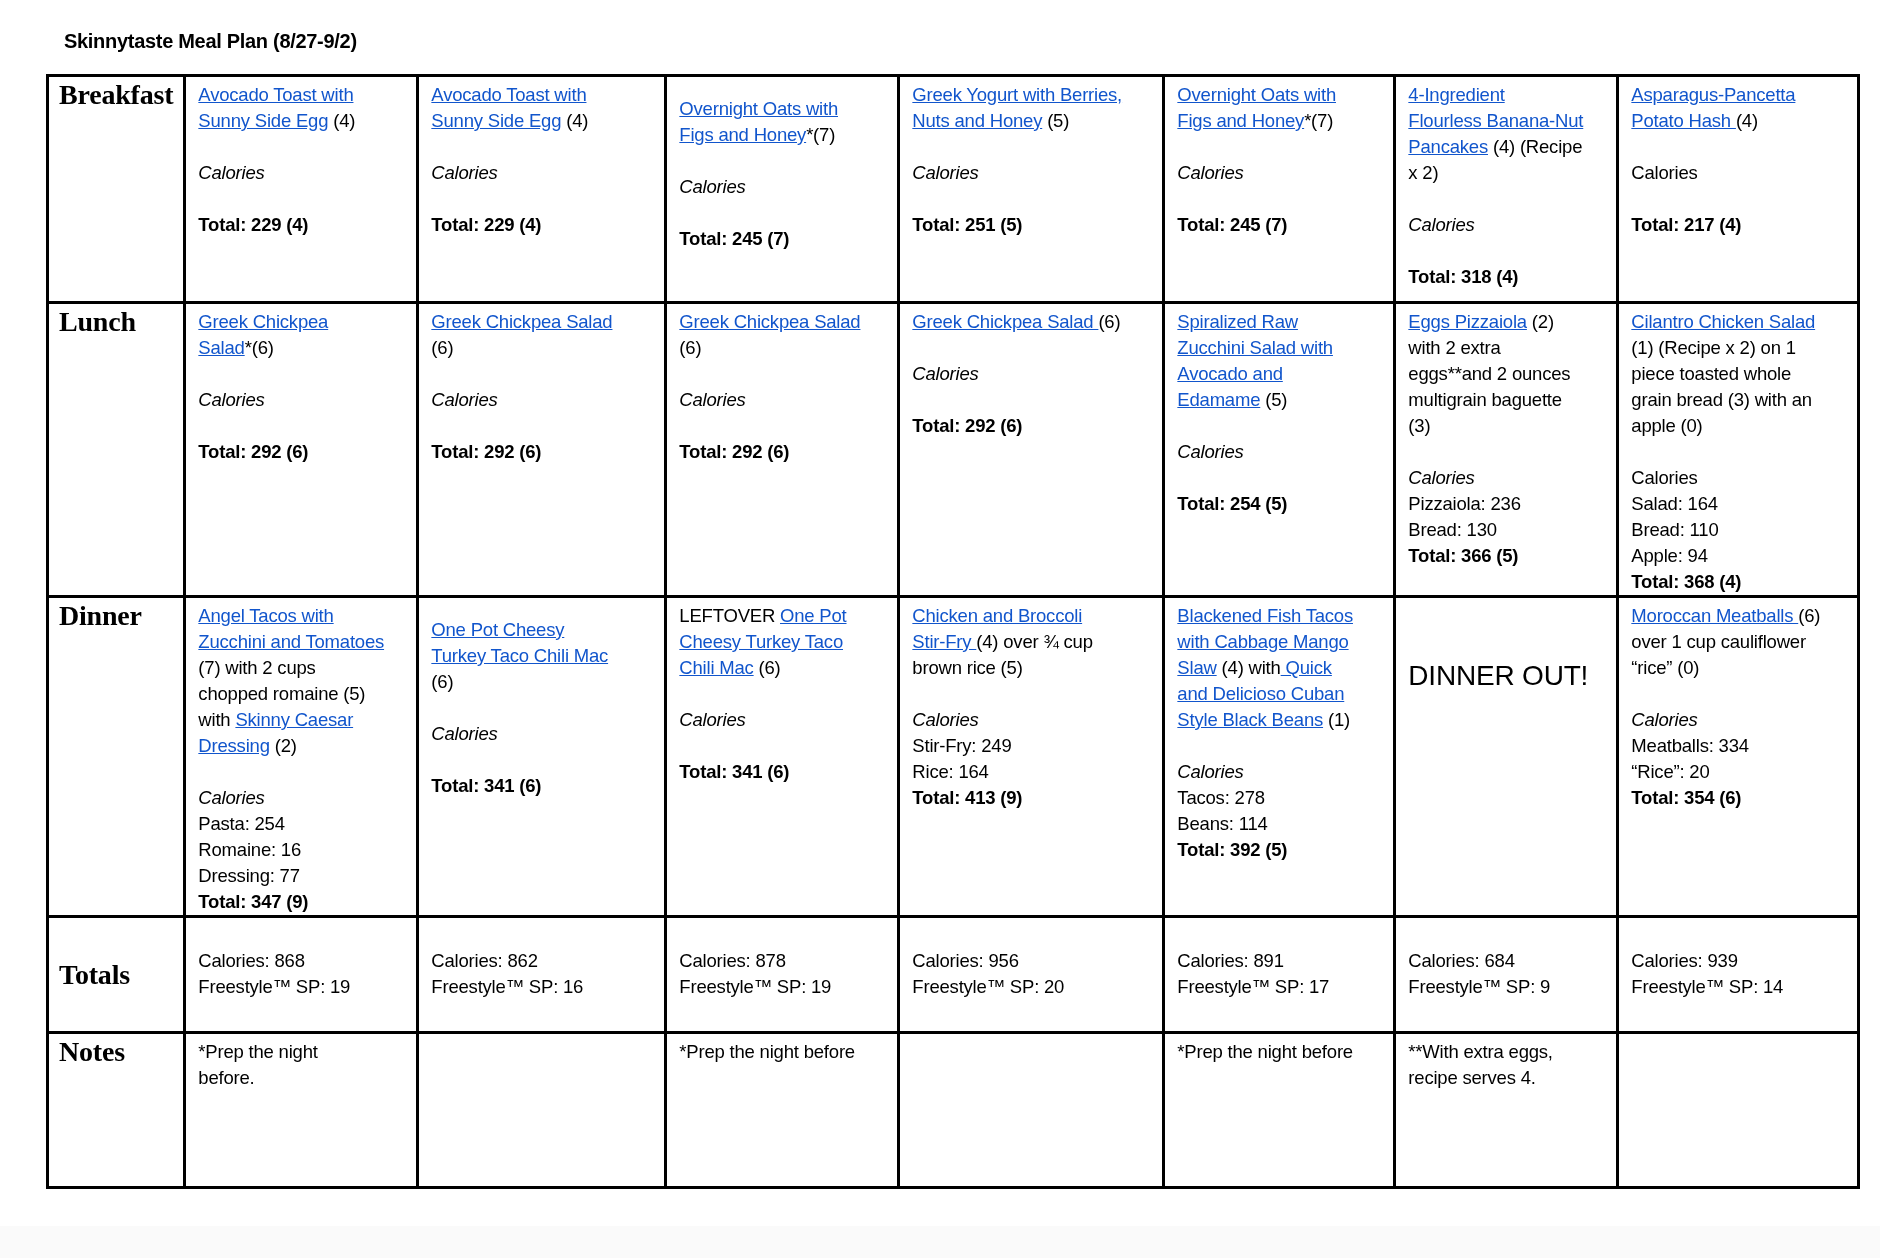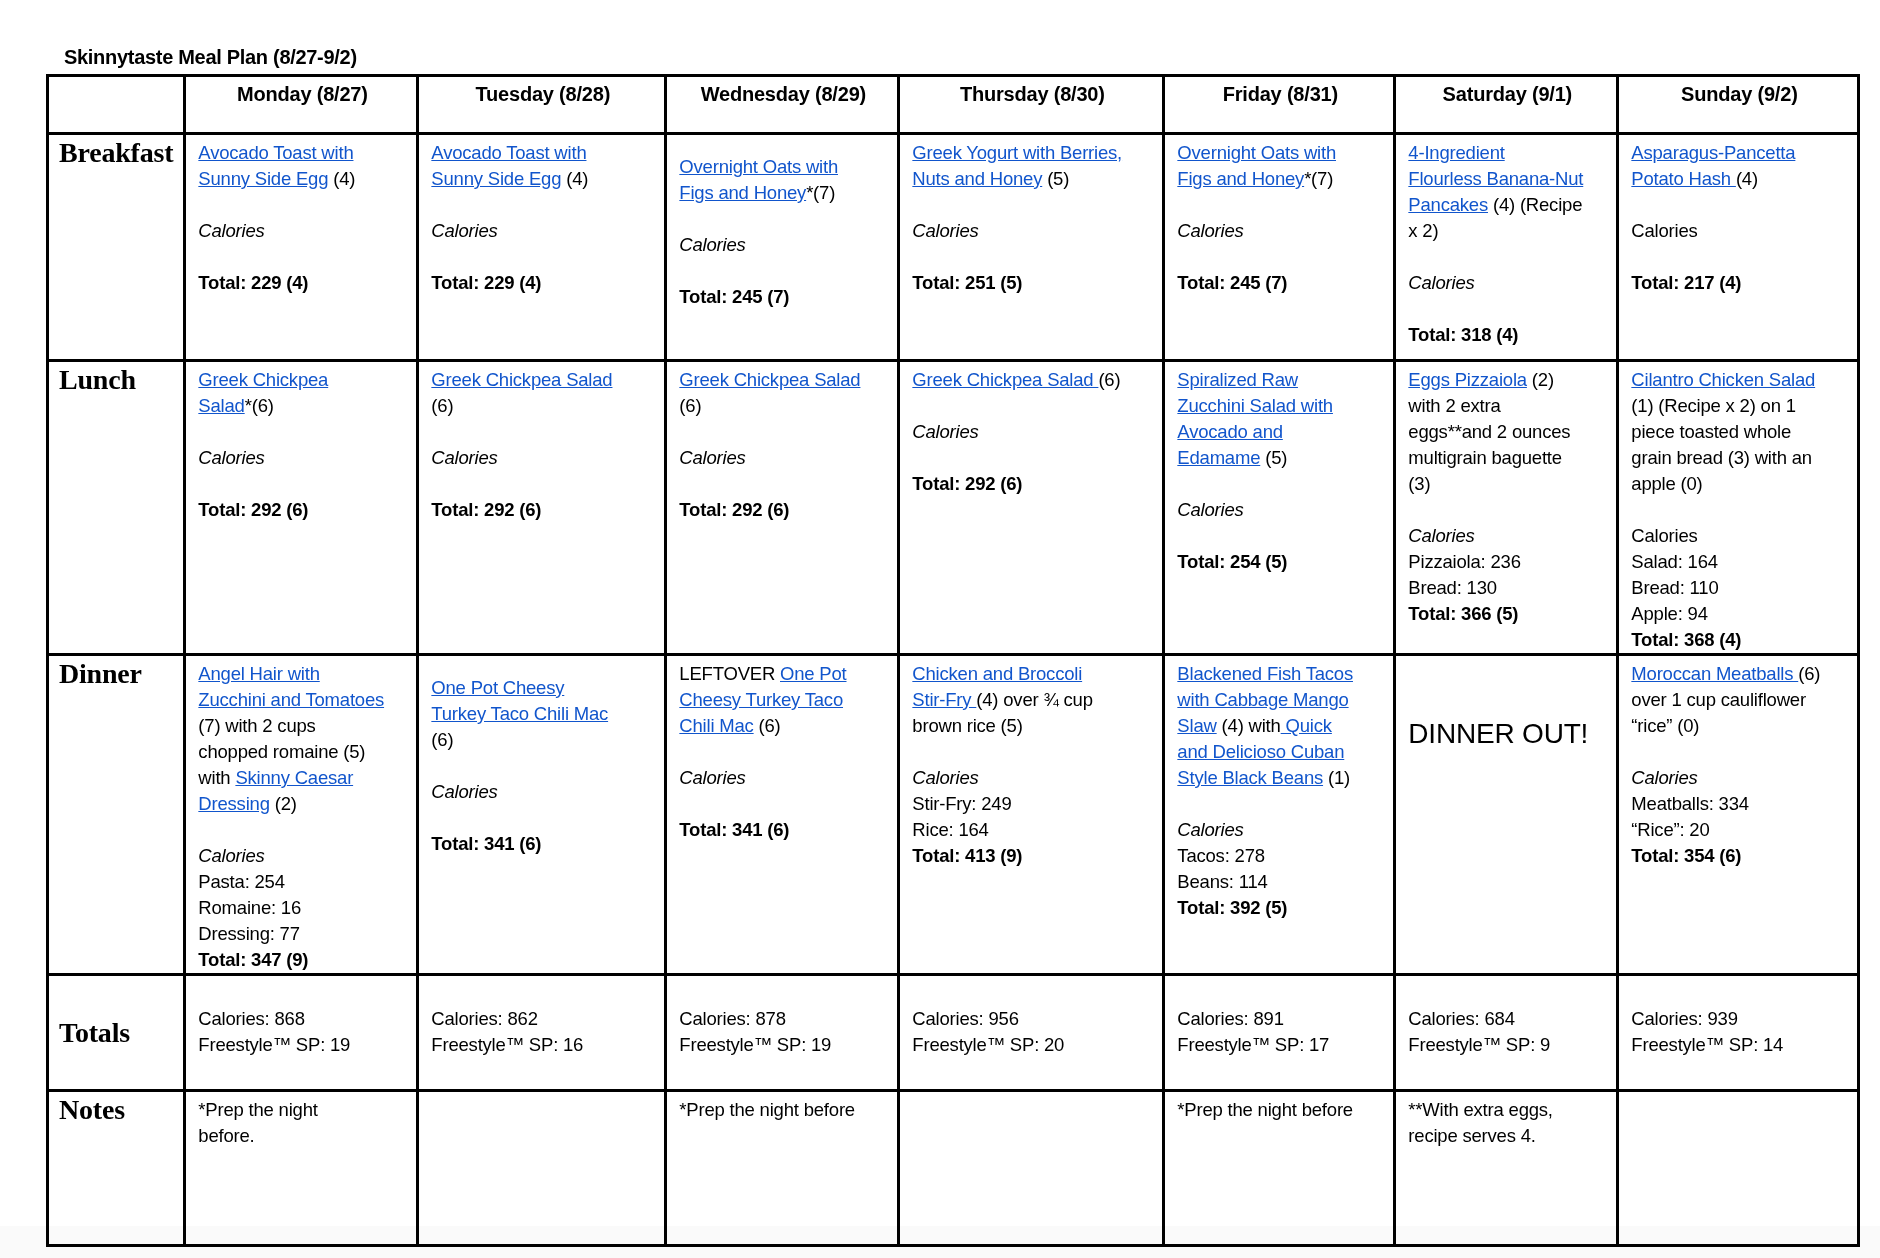"Skinnytaste Meal Plan (8/27-9/2)" .doc-title { margin-top: 16px -> none }
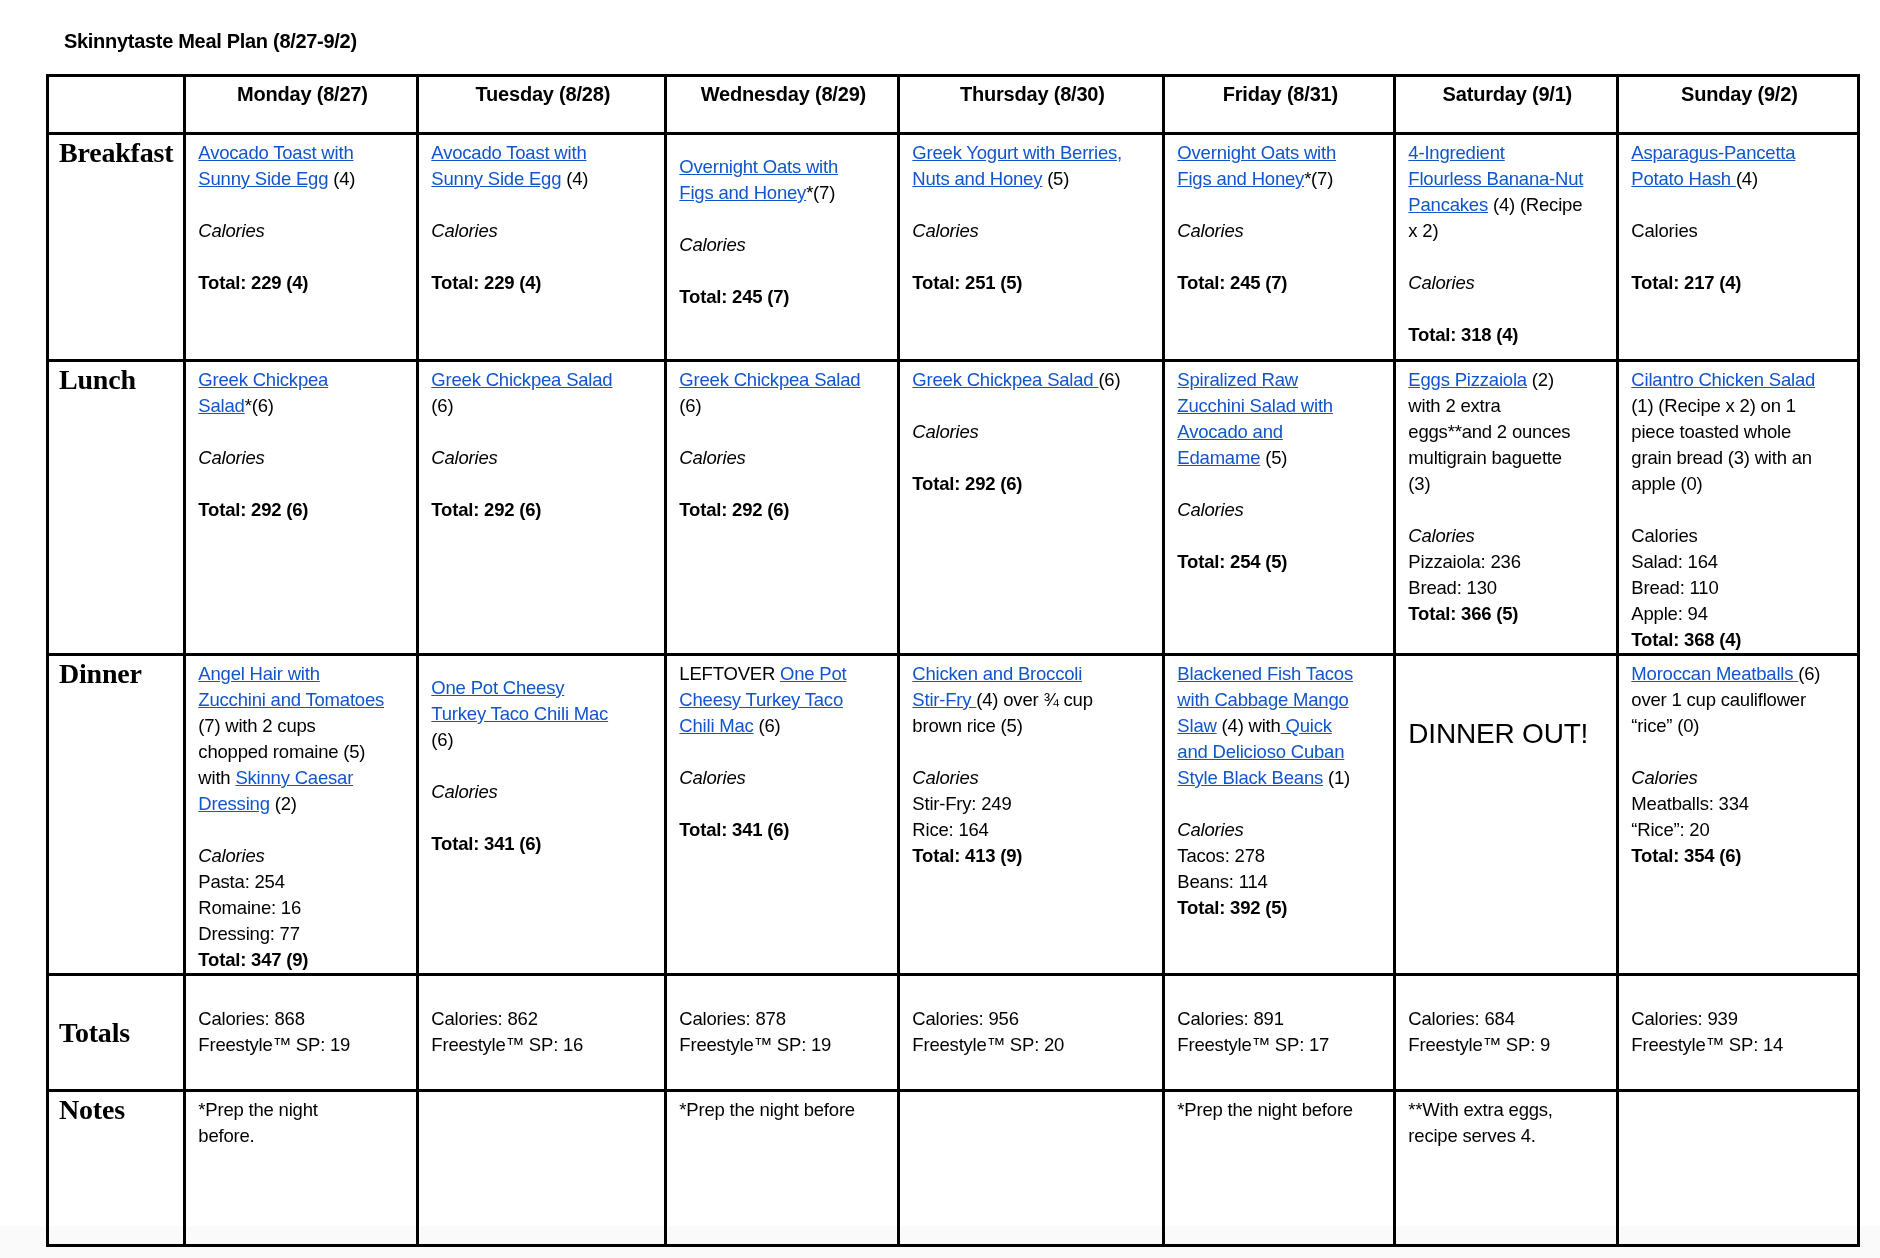"Monday (8/27)" tr { html: <tr> <th></th> <th>Monday (8/27)</th> <th>Tuesday (8/28)</th> <th>Wednesday (8/29)</th> <th>Thursday (8/30)</th> <th>Friday (8/31)</th> <th>Saturday (9/1)</th> <th>Sunday (9/2)</th> </tr> -> none }
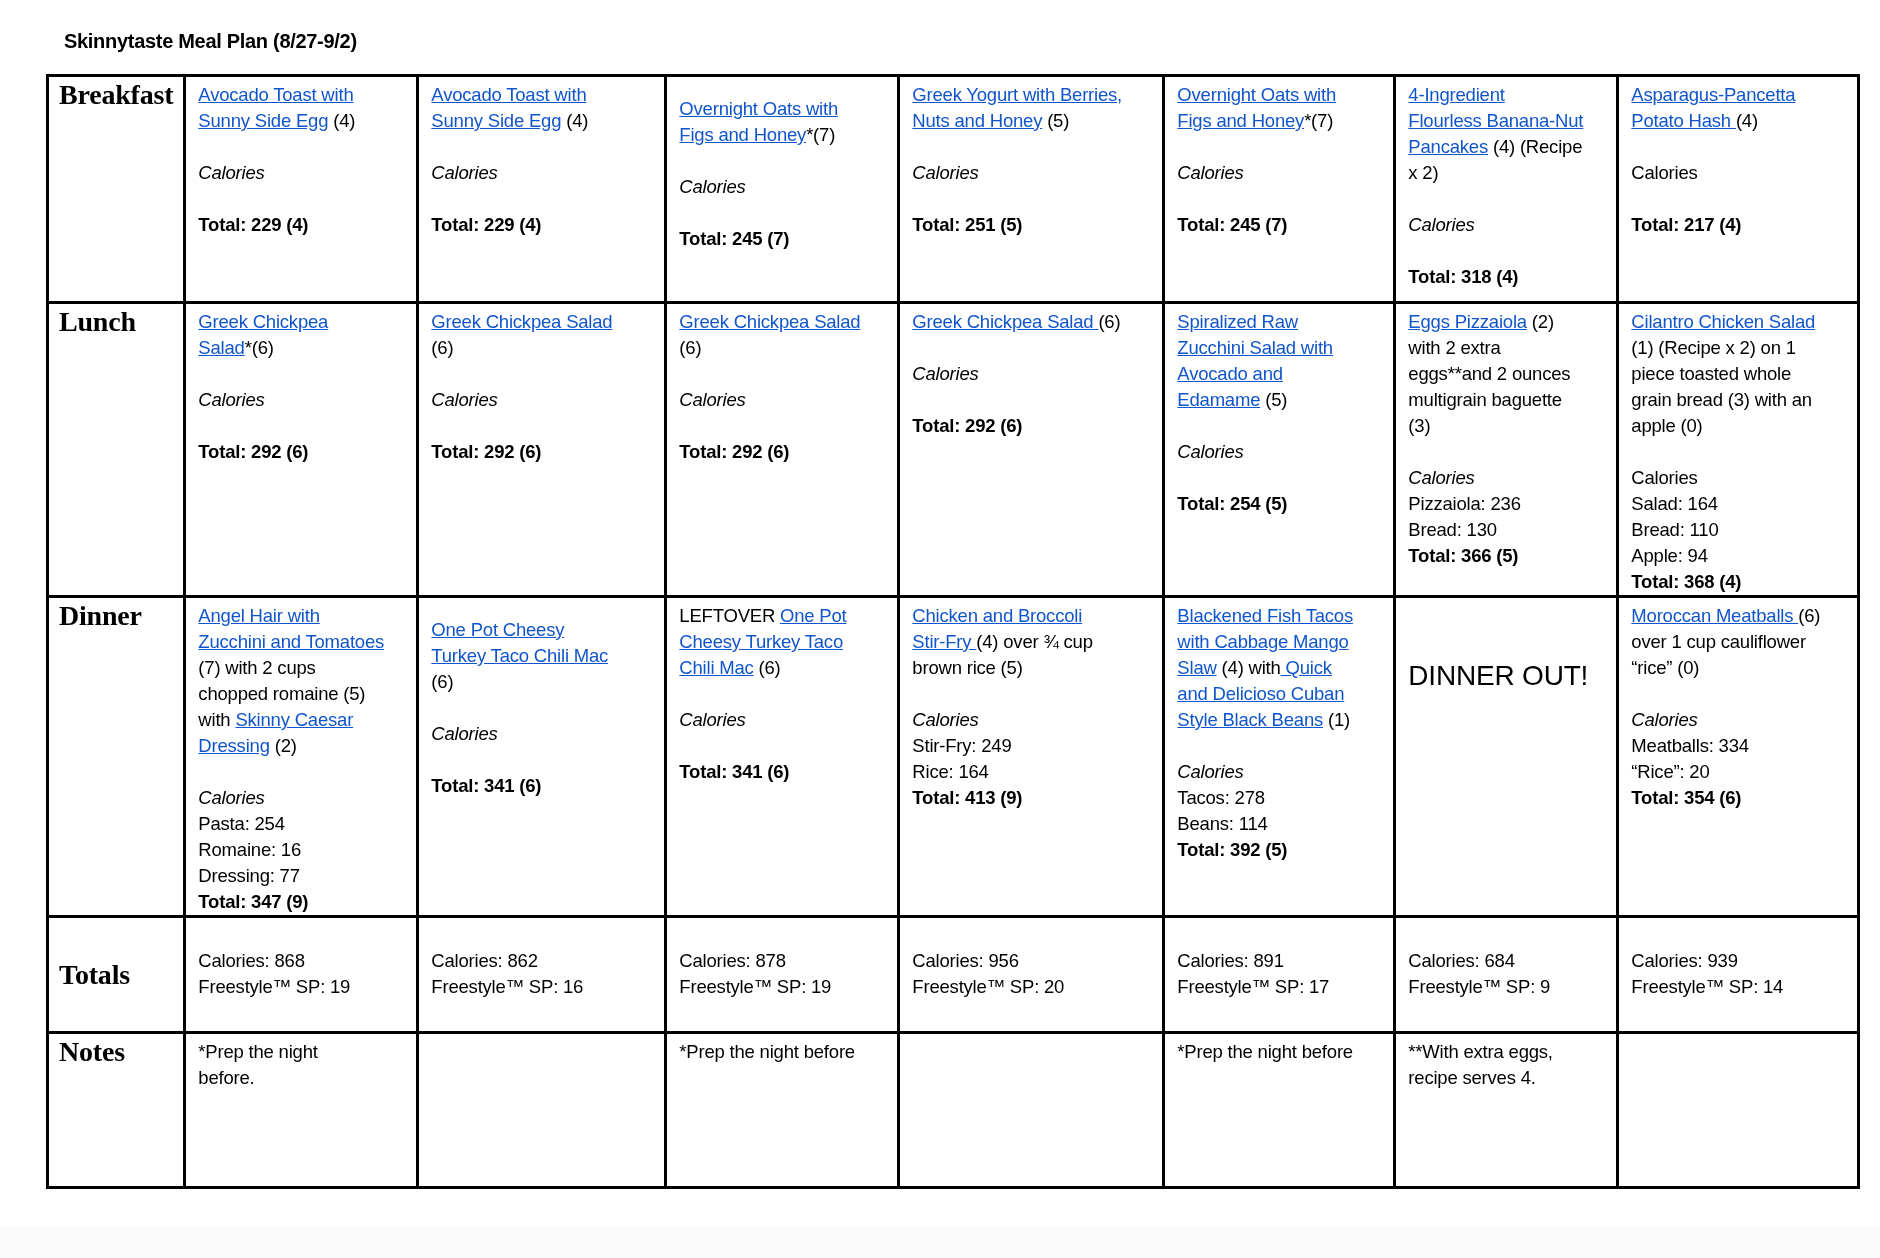"Angel Hair with" a.recipe-link { text: Hair -> Tacos }
